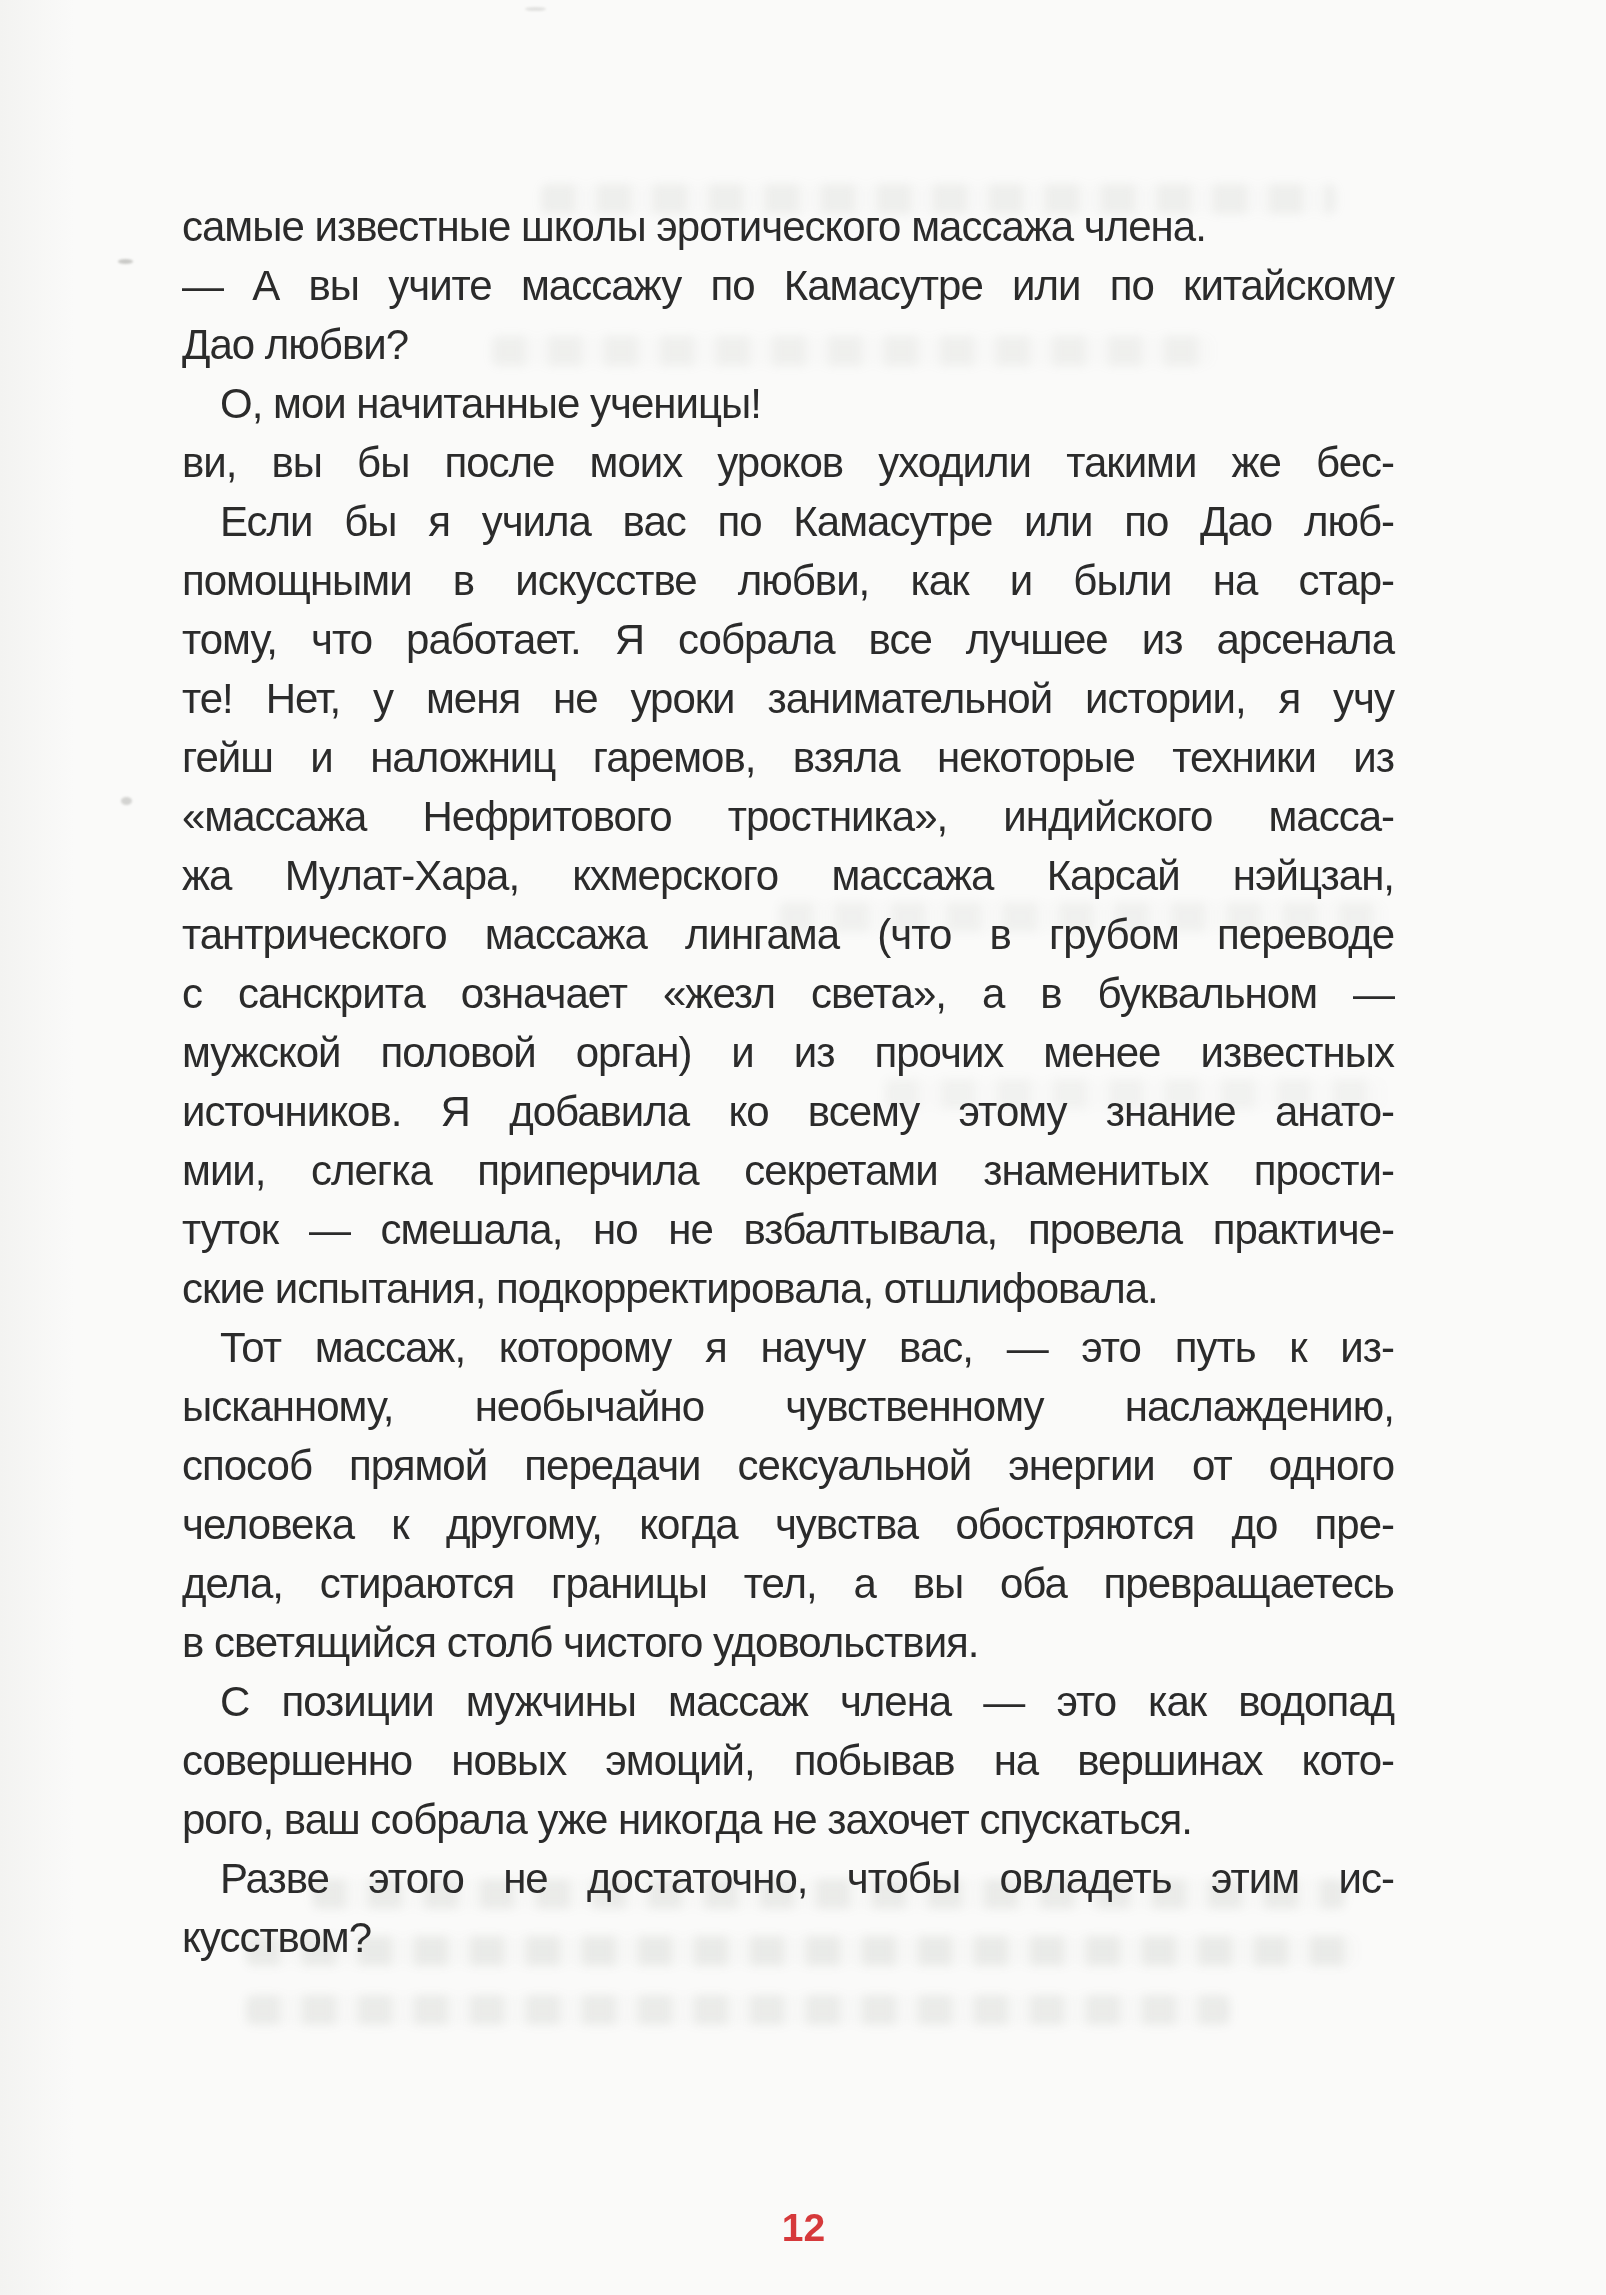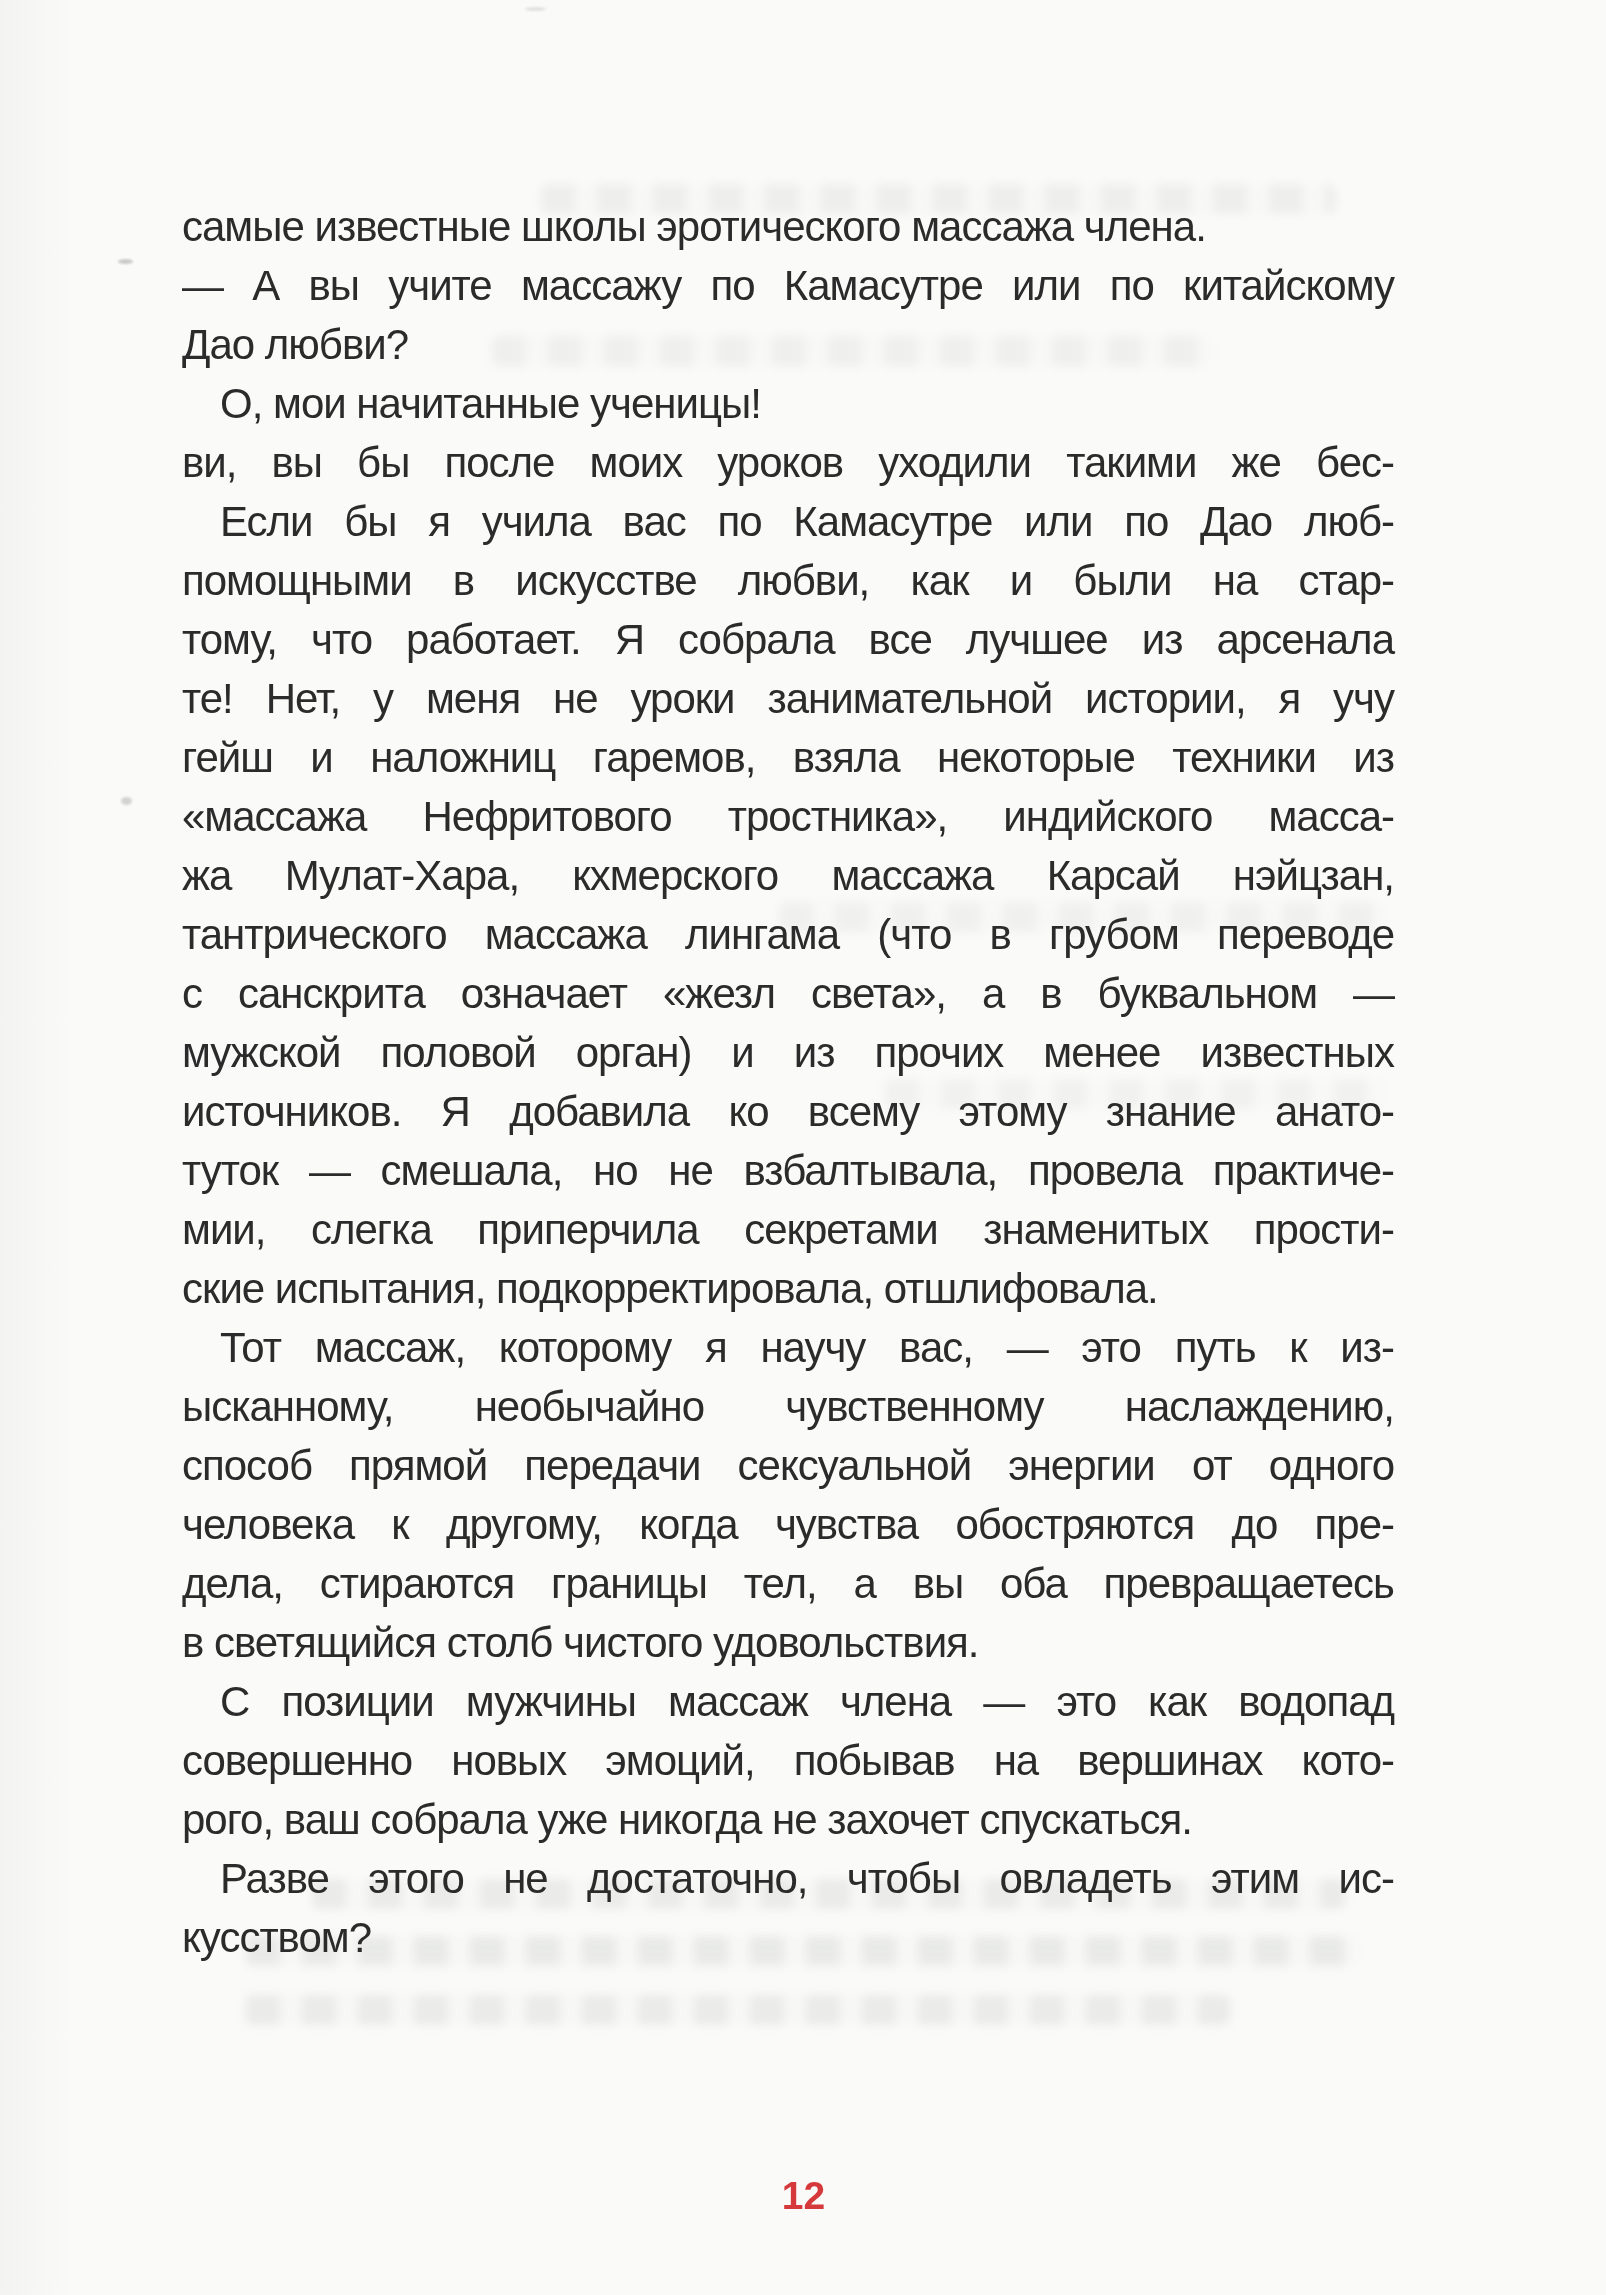"туток — смешала, но не" div.line { order: before "мии, слегка приперчила секретами" -> after "мии, слегка приперчила секретами" }
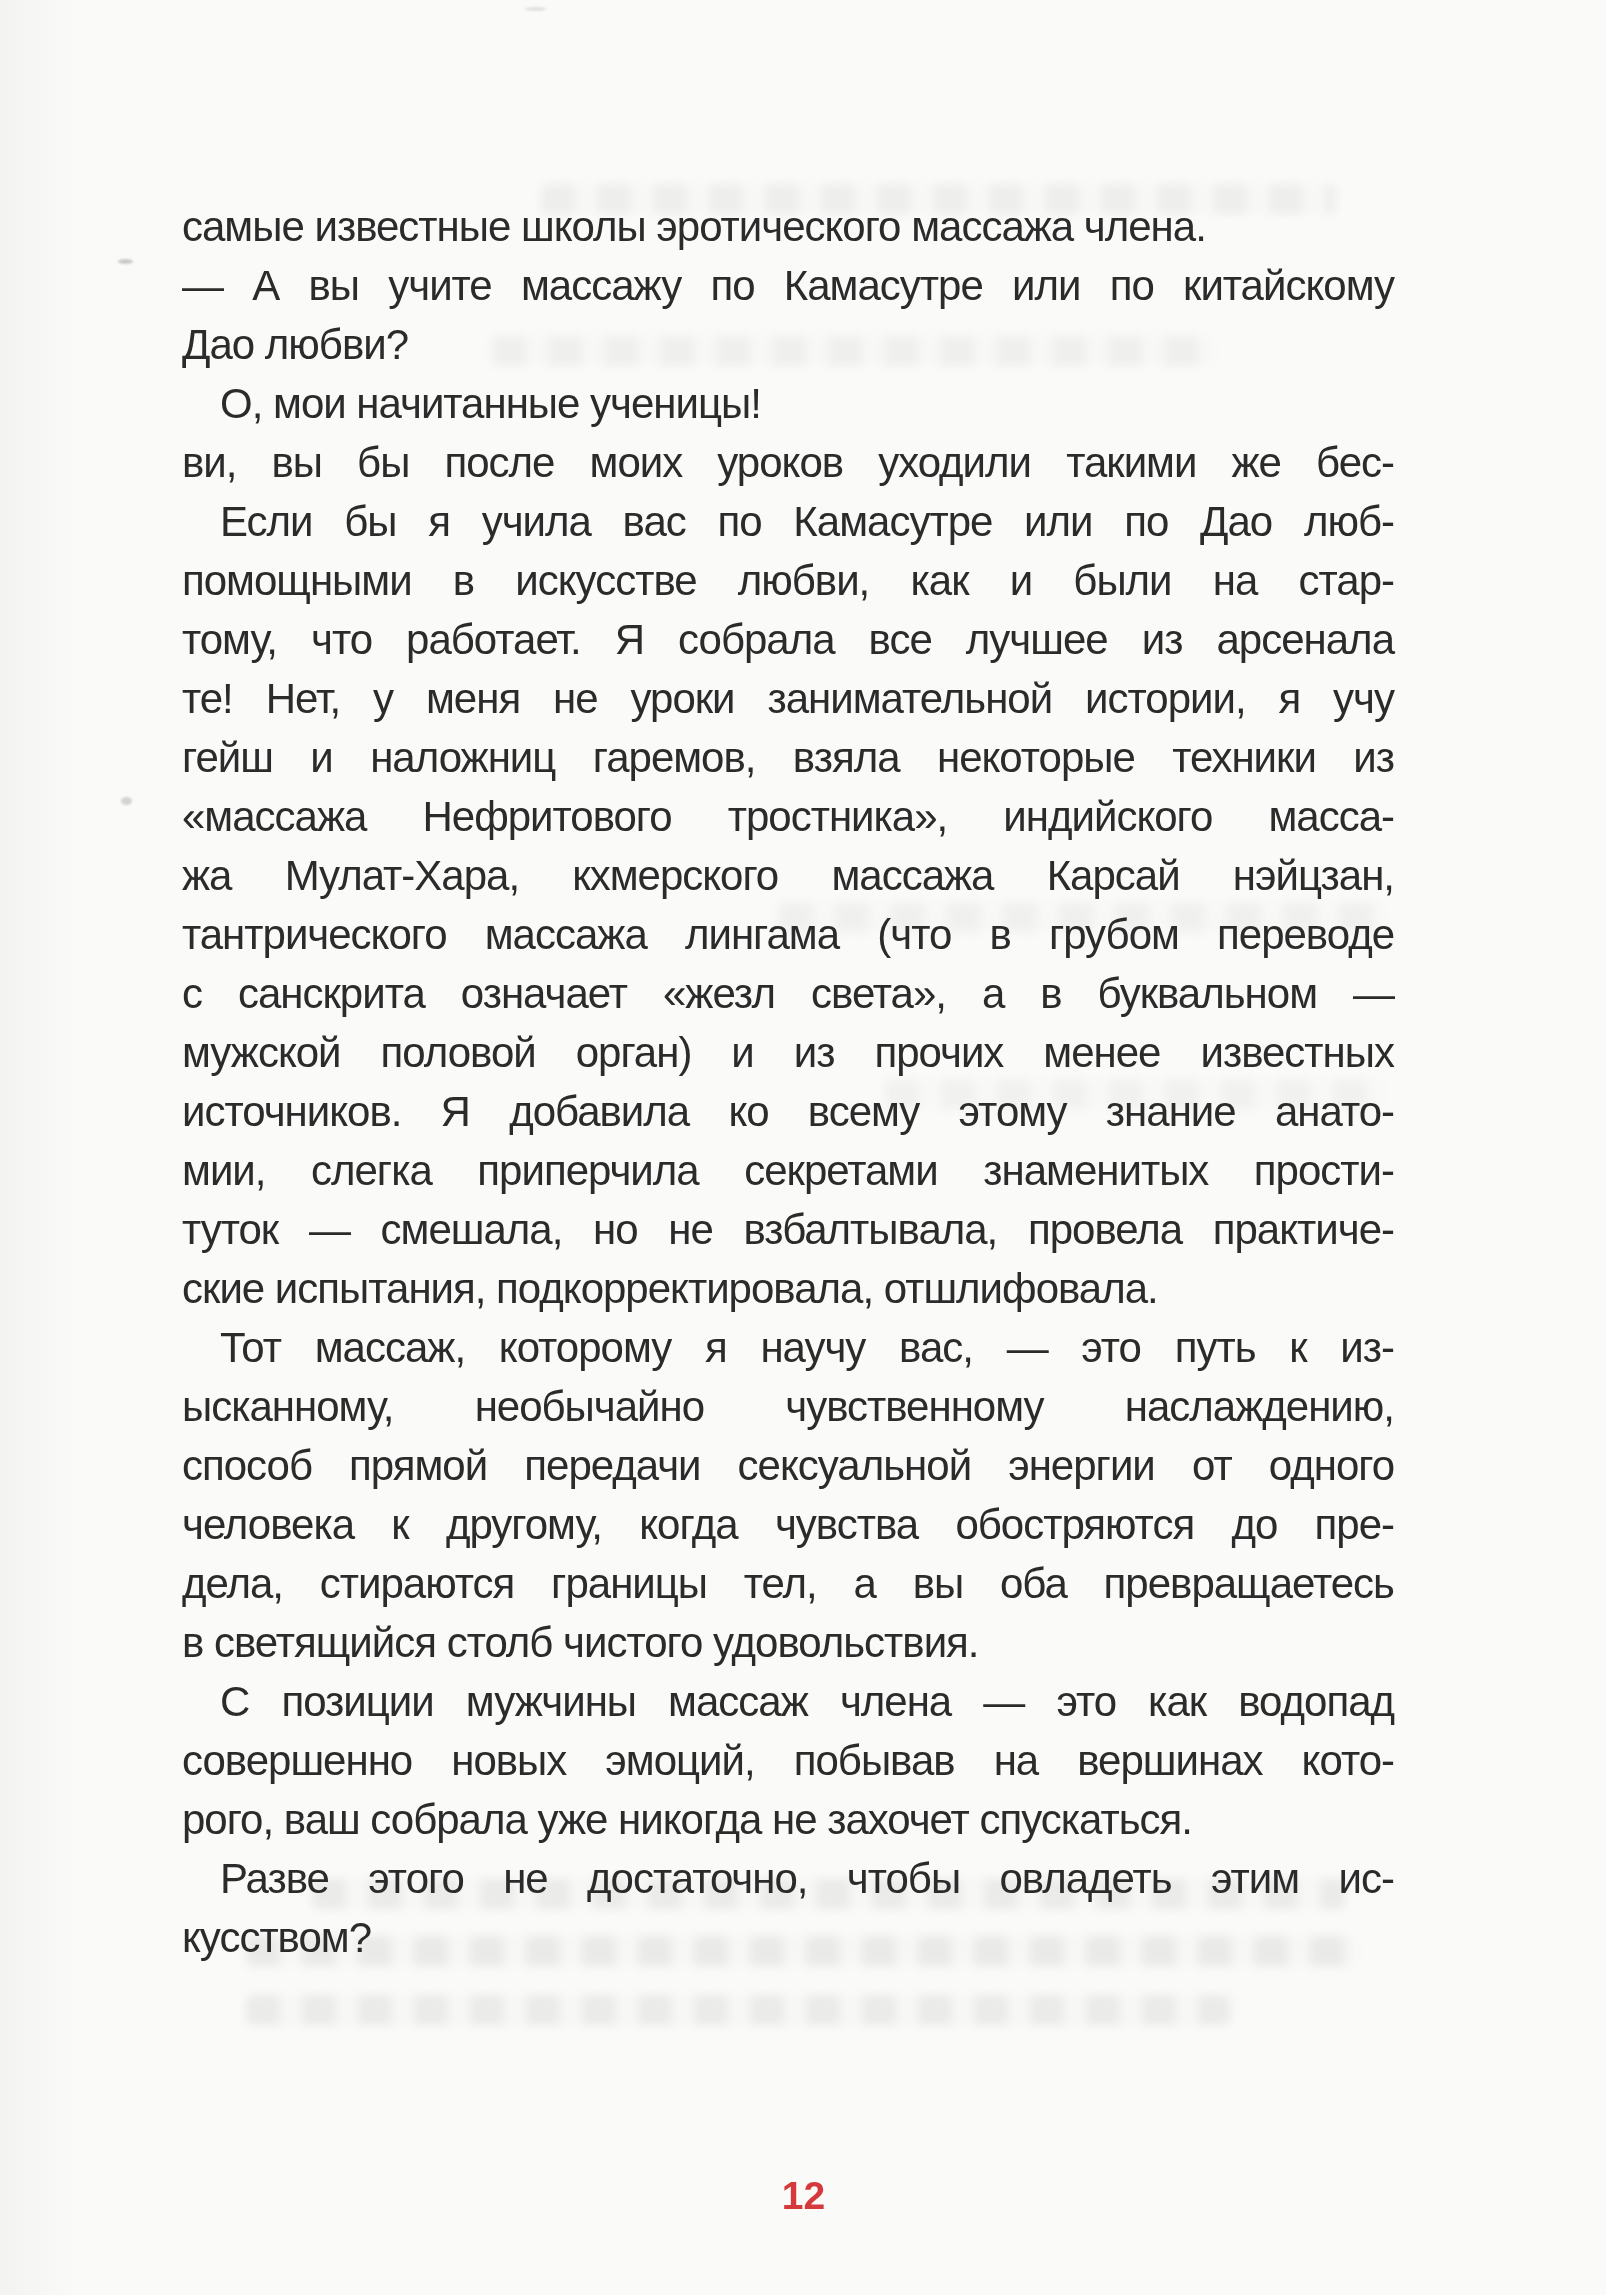"12" div.page-number { margin-top: none -> 32px }
